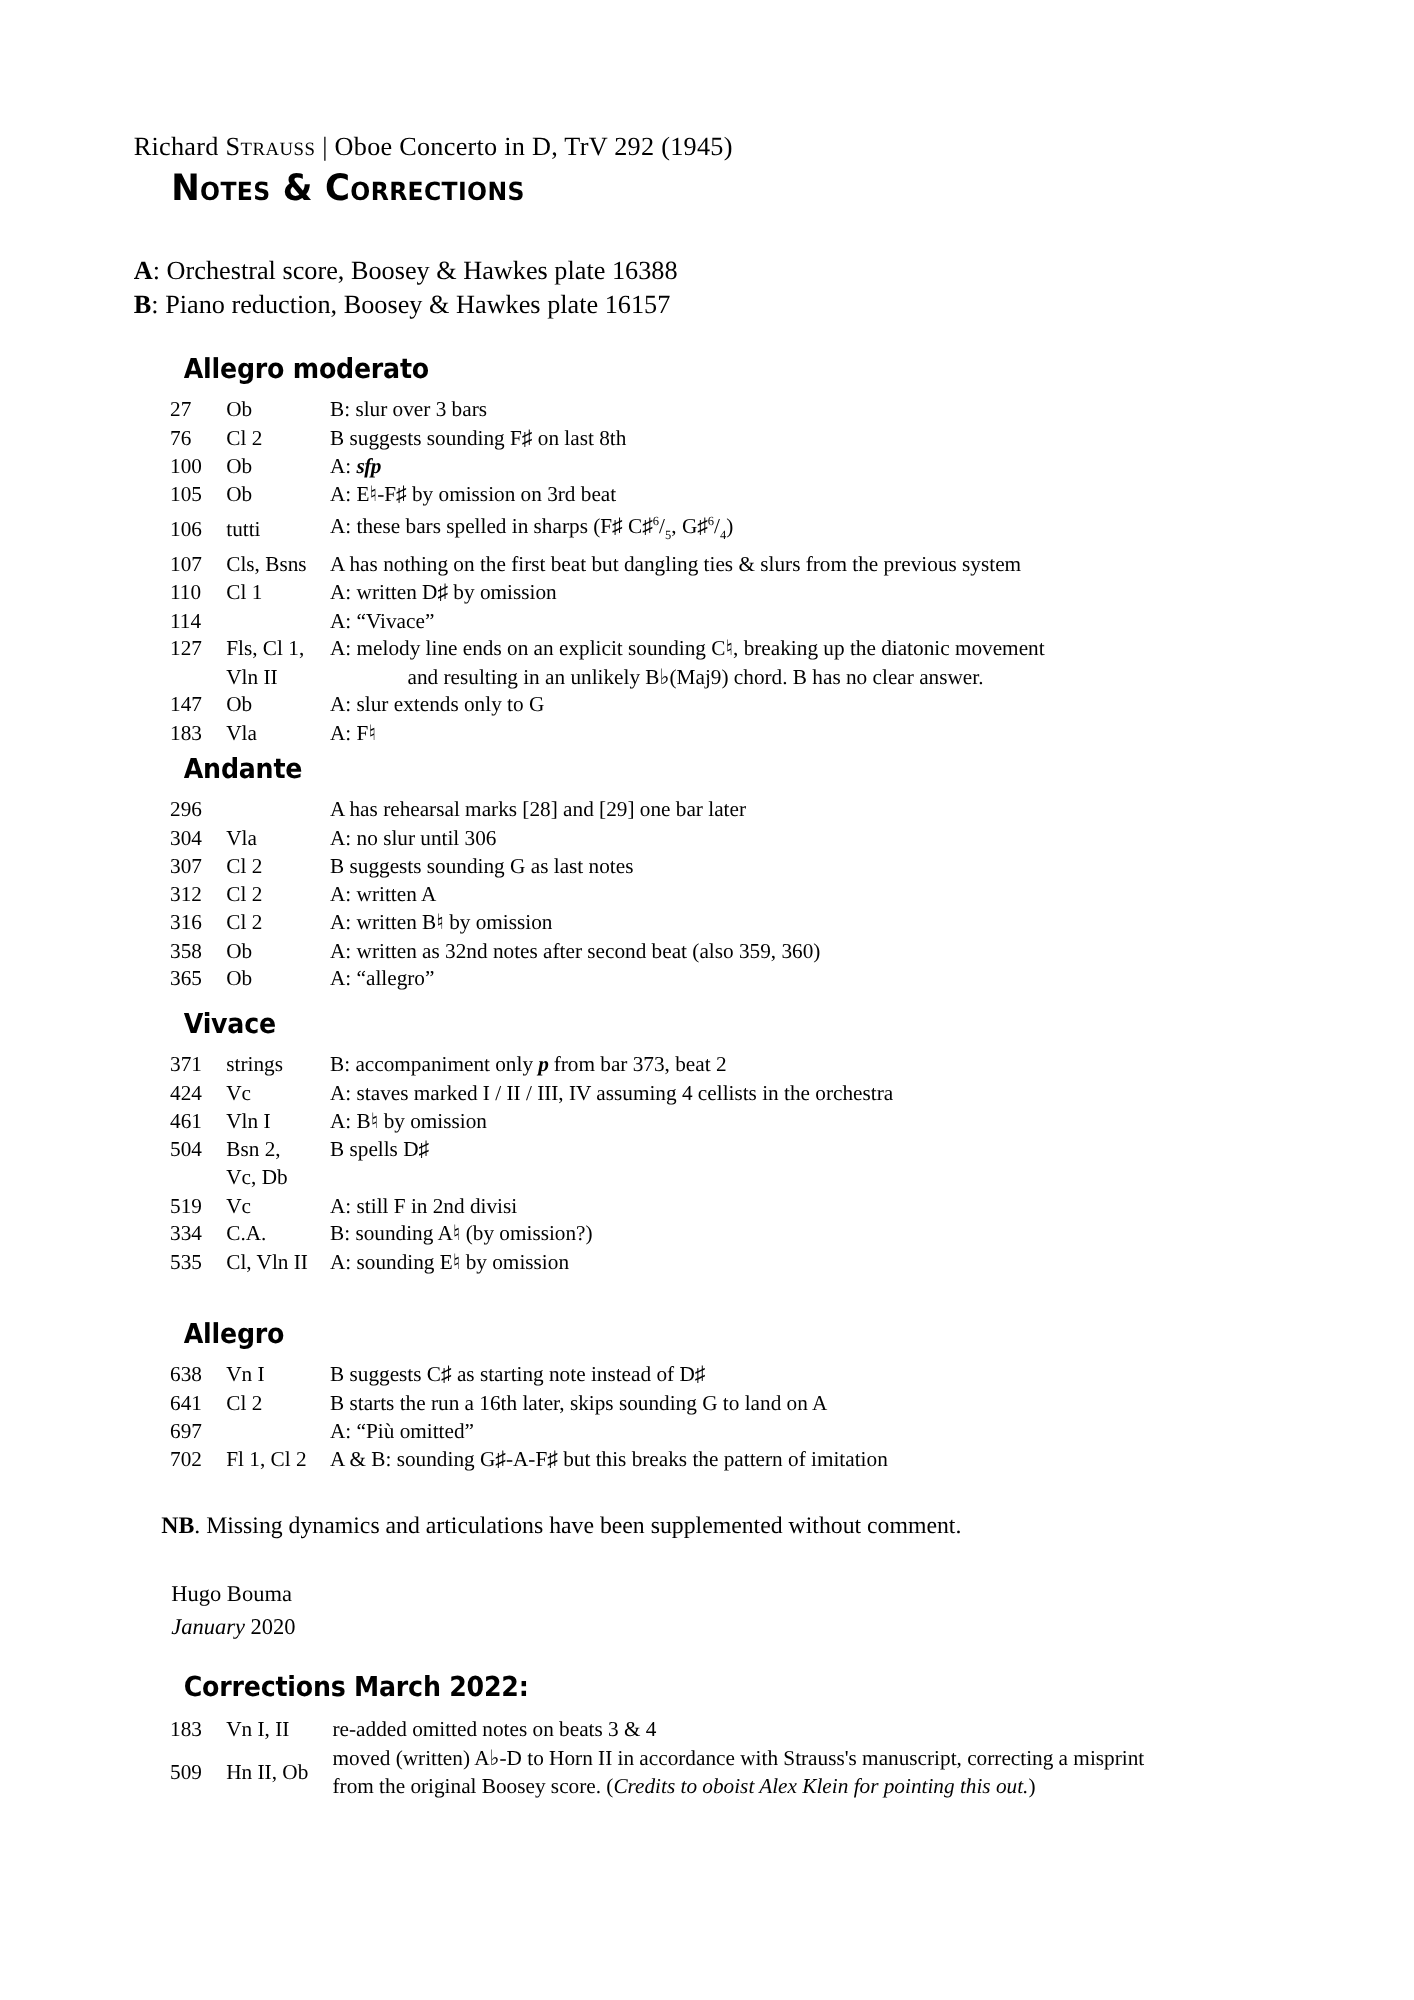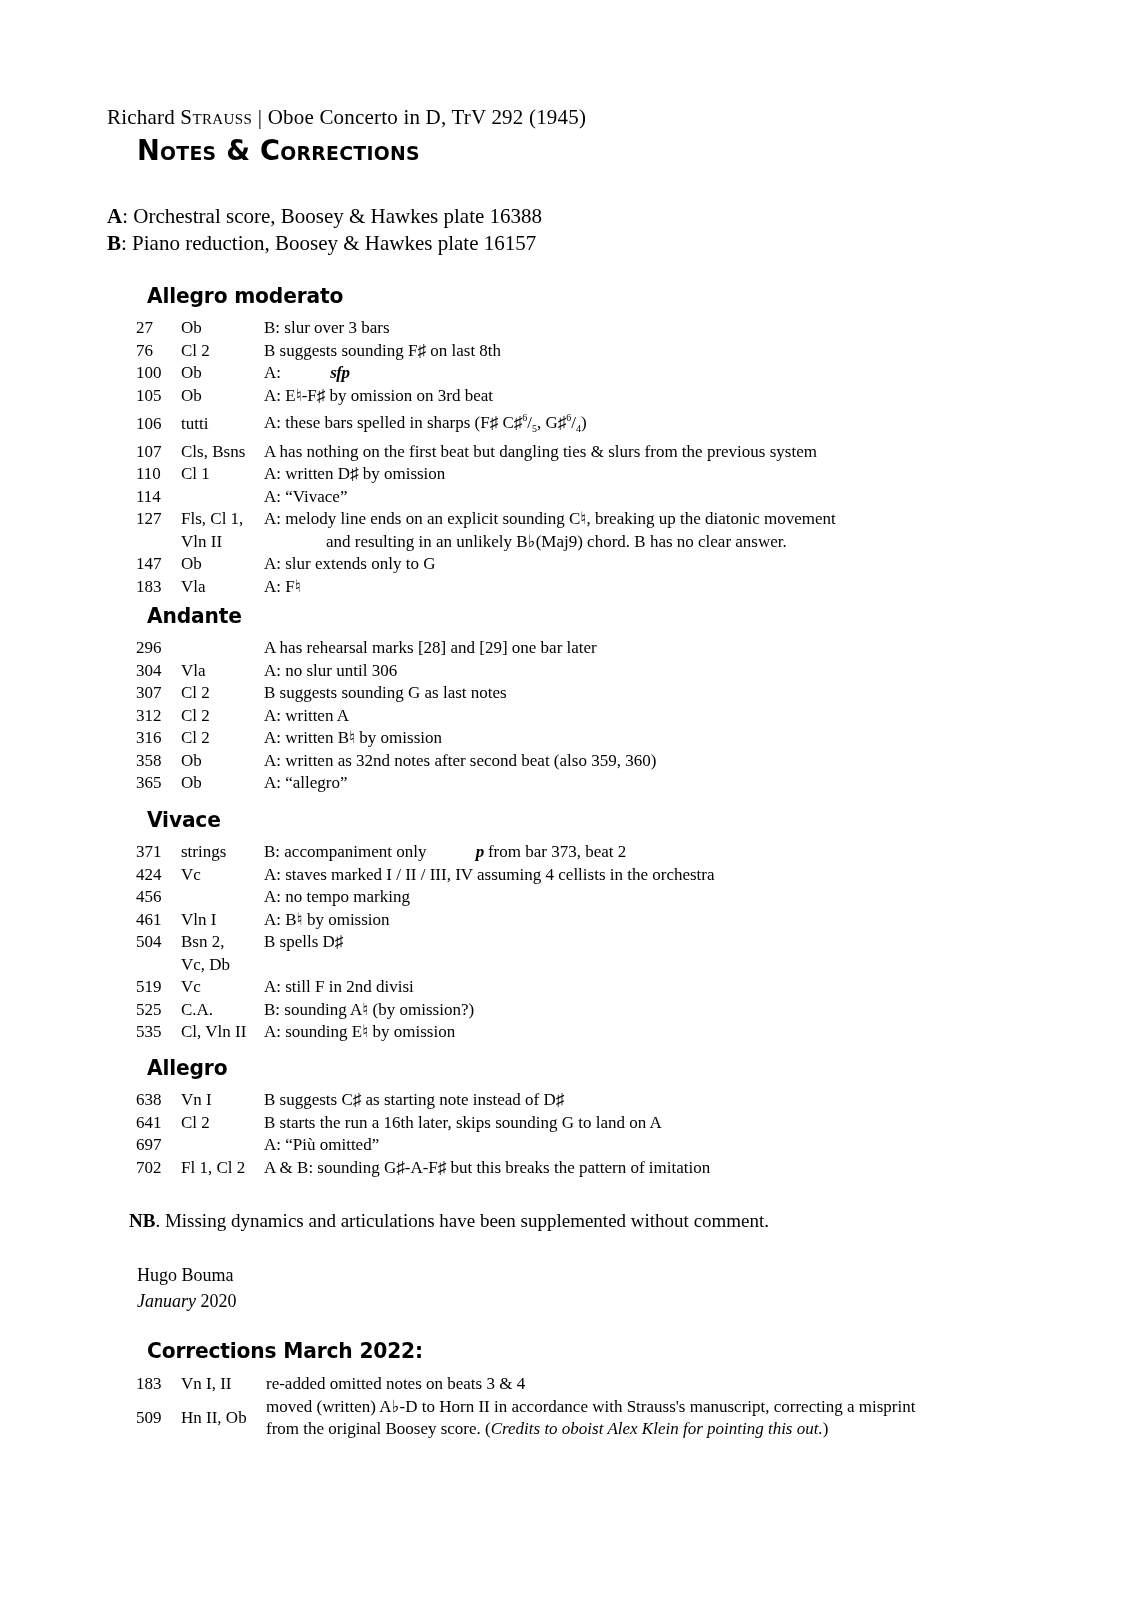"sfp" .dyn { margin-left: 45px -> none }
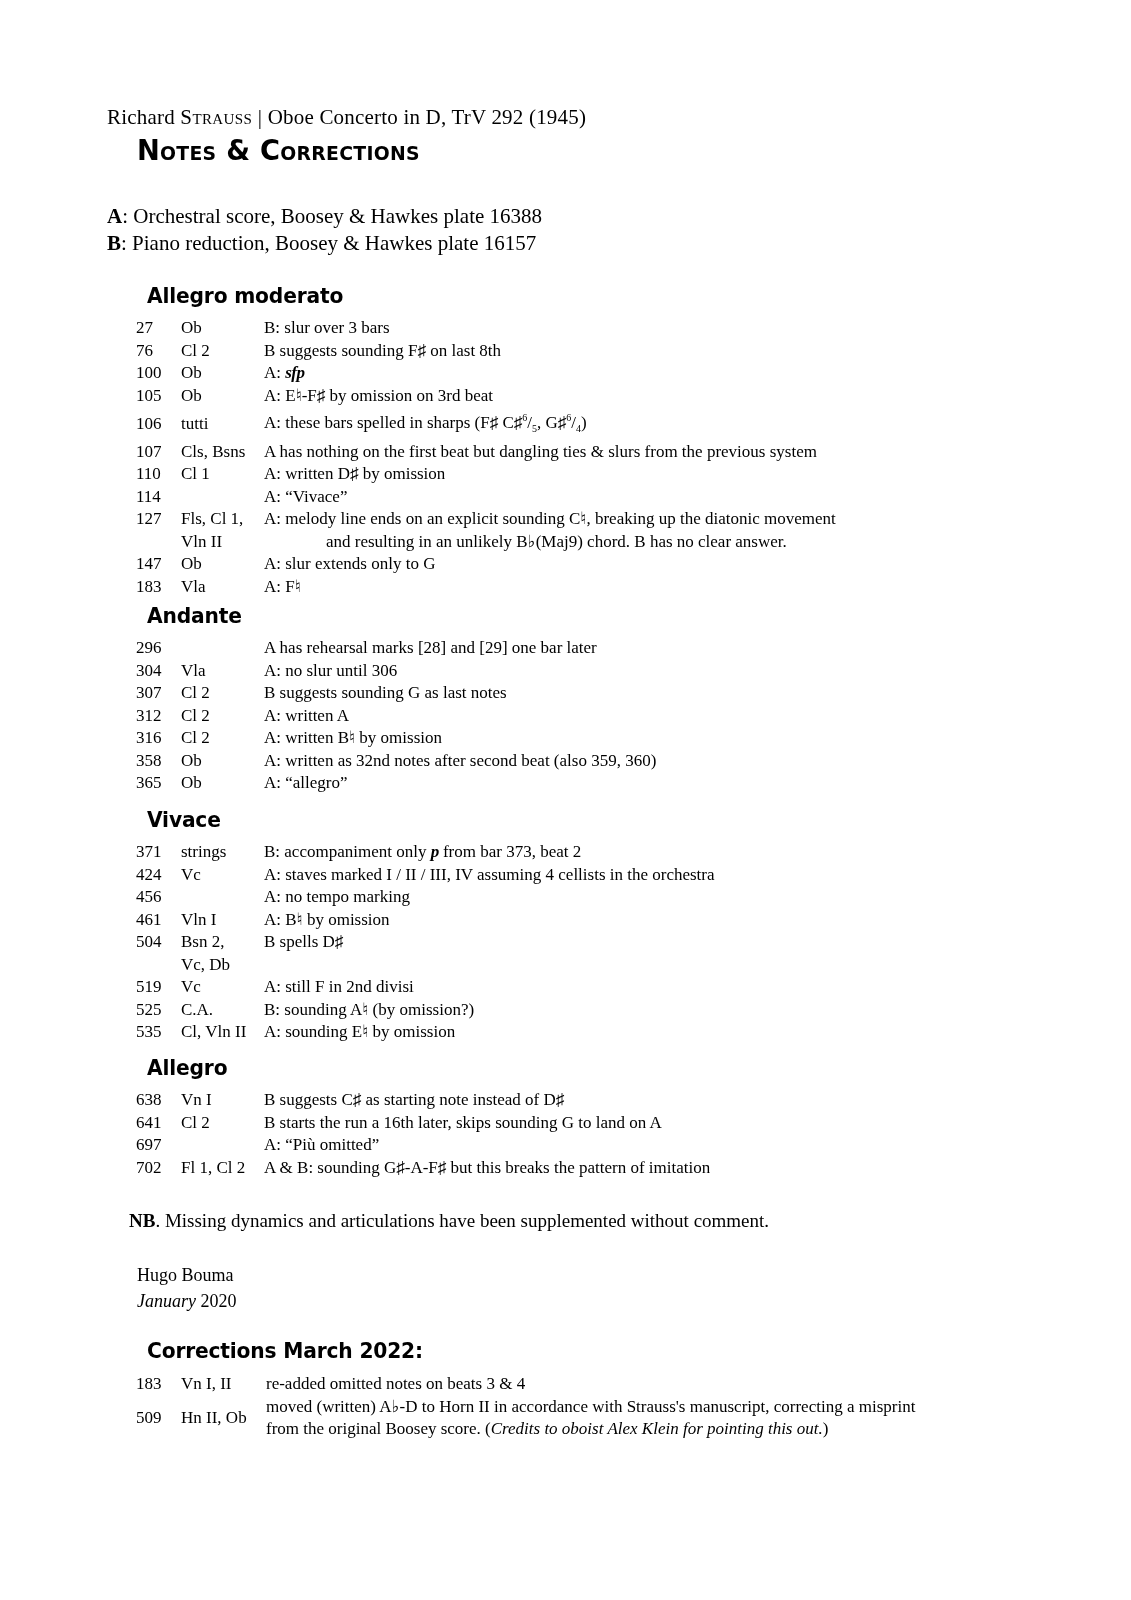"456" div.entry { html: <div> <div>456</div> <div></div> <div>A: no tempo marking</div> </div> -> none }
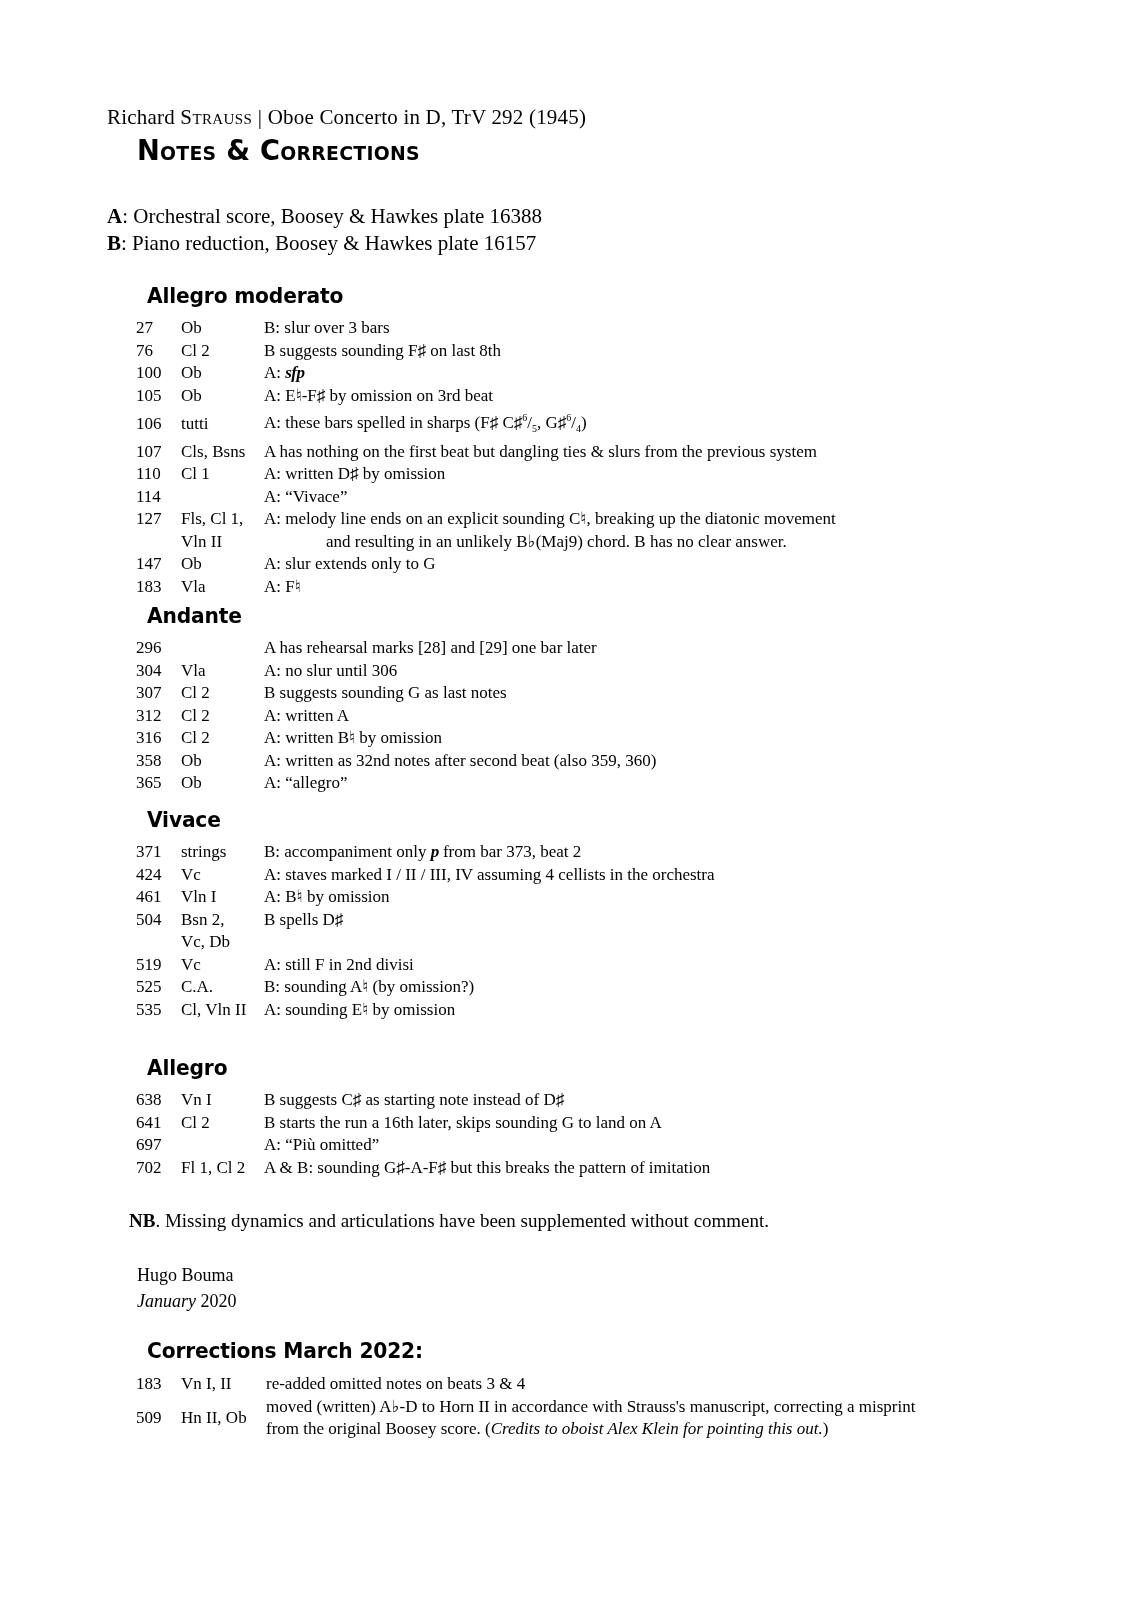"525" div.col-bar { text: 525 -> 334 }
